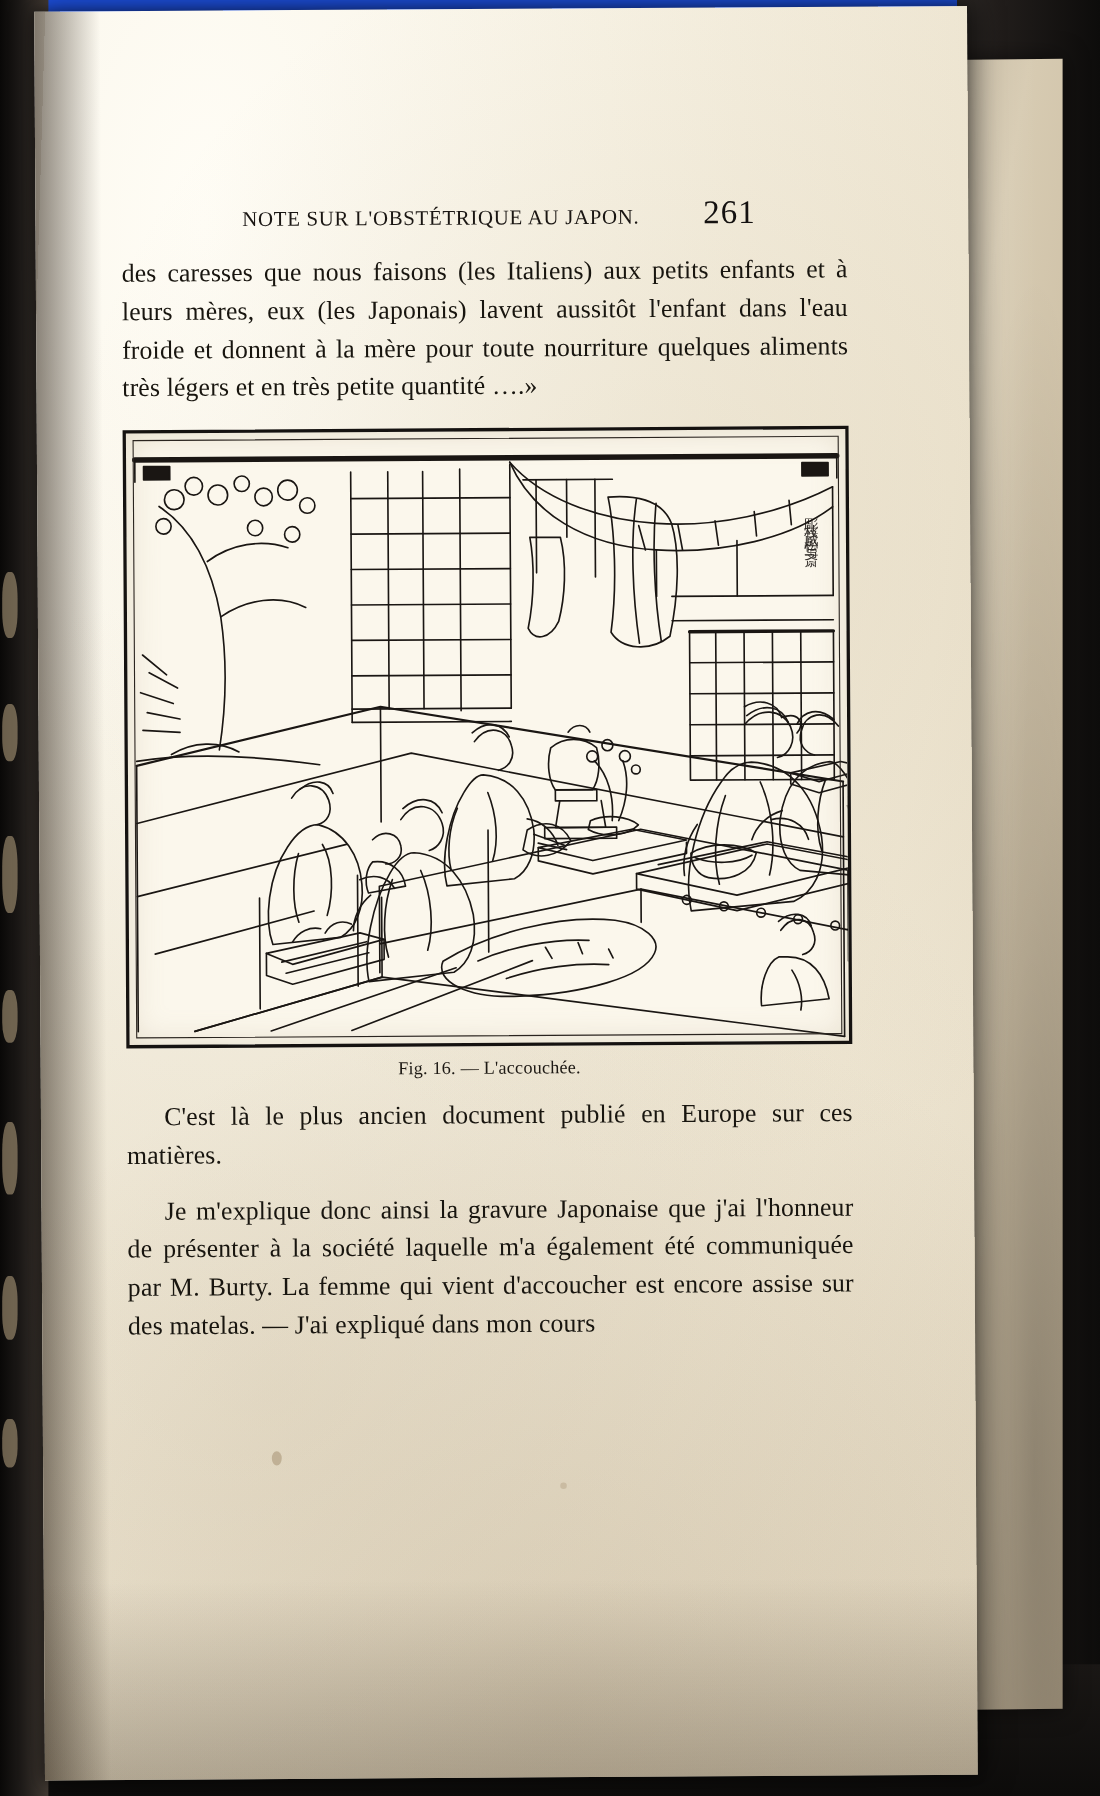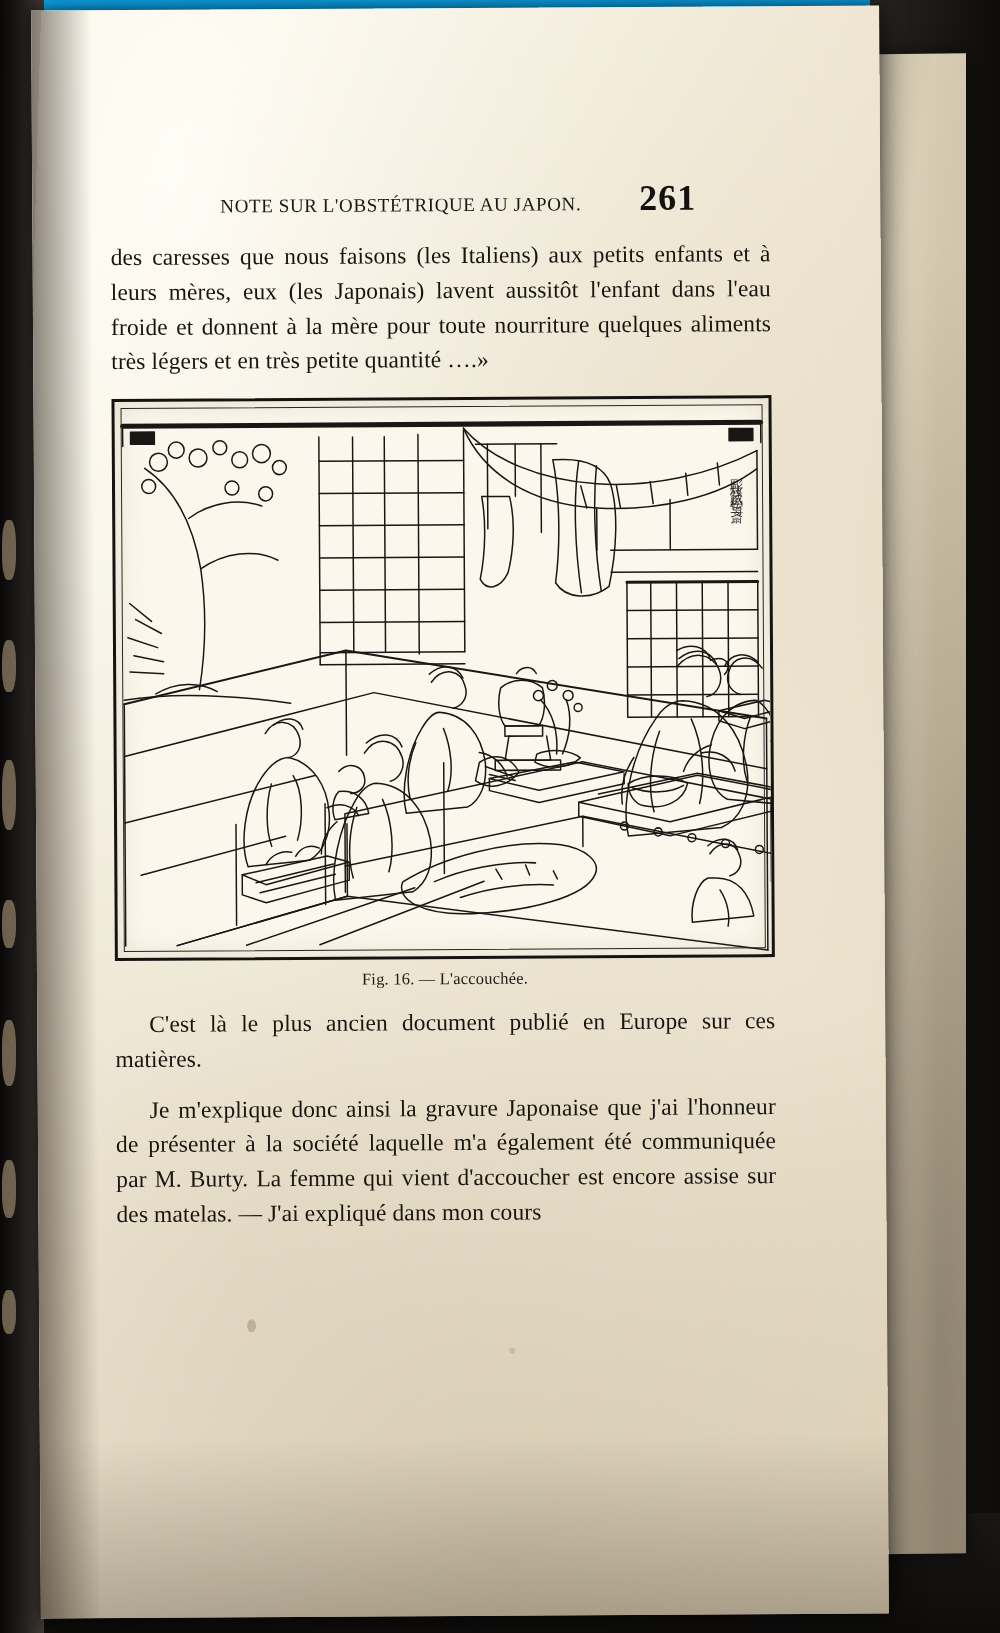"NOTE SUR L'OBSTÉTRIQUE AU JAPON." .scene { background: #0ea5e9 -> #1d4ed8 }
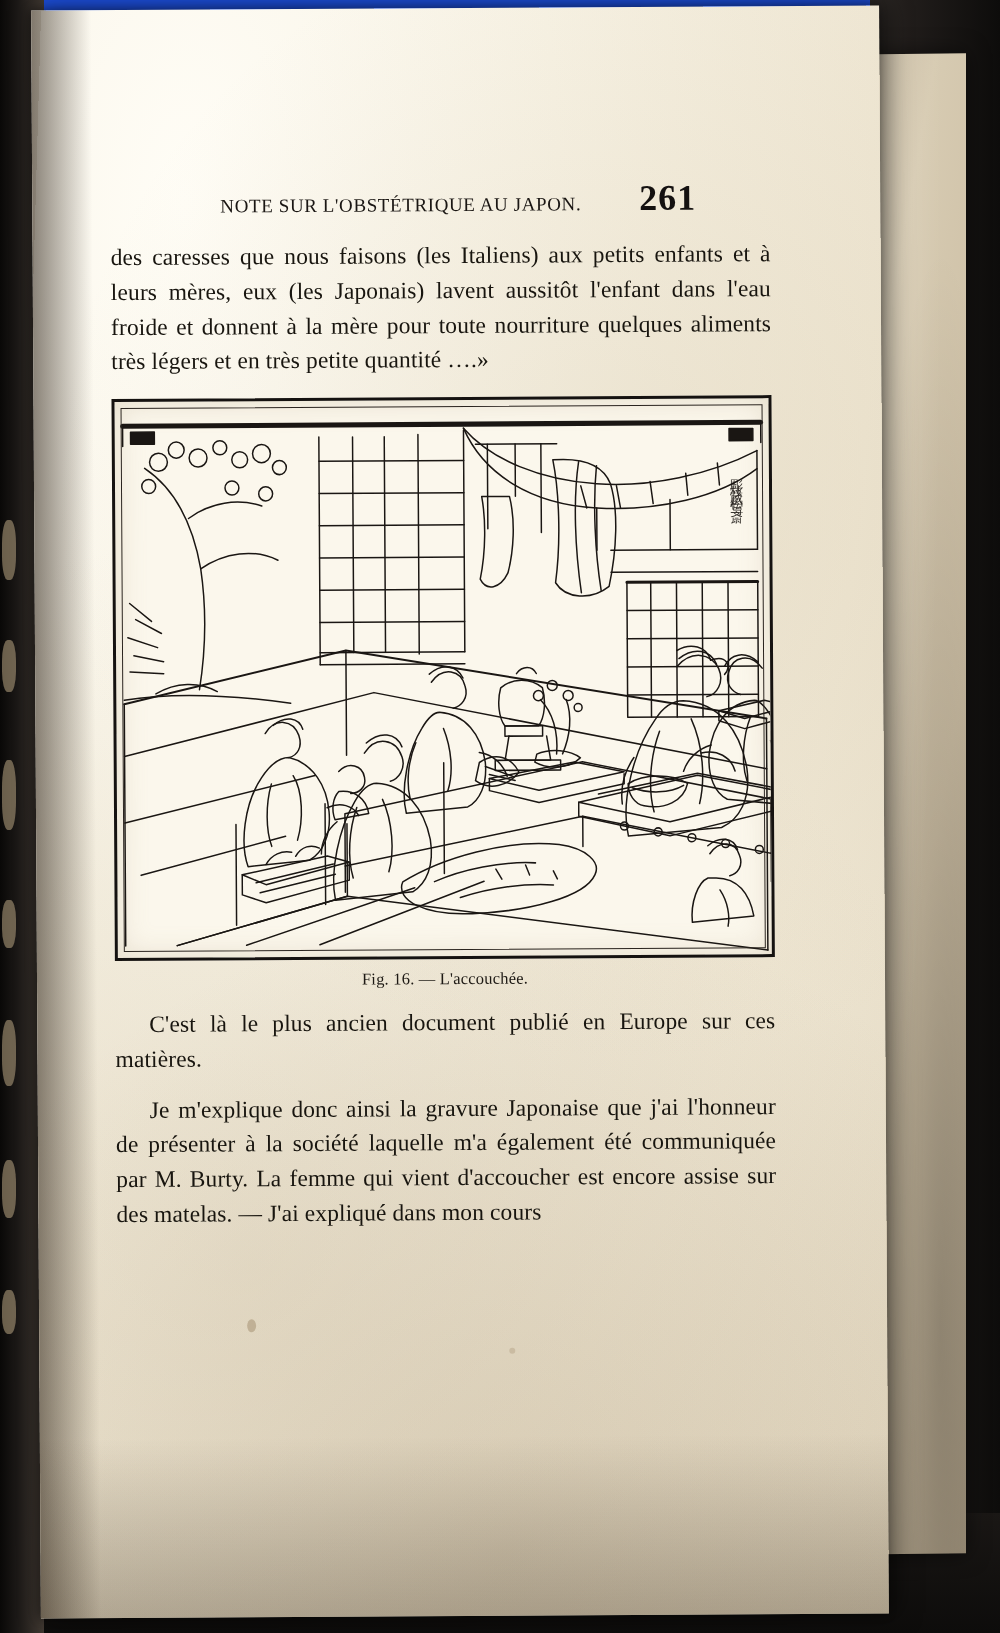"261" .folio { font-size: 36px -> 30px; font-weight: 700 -> 400 }
